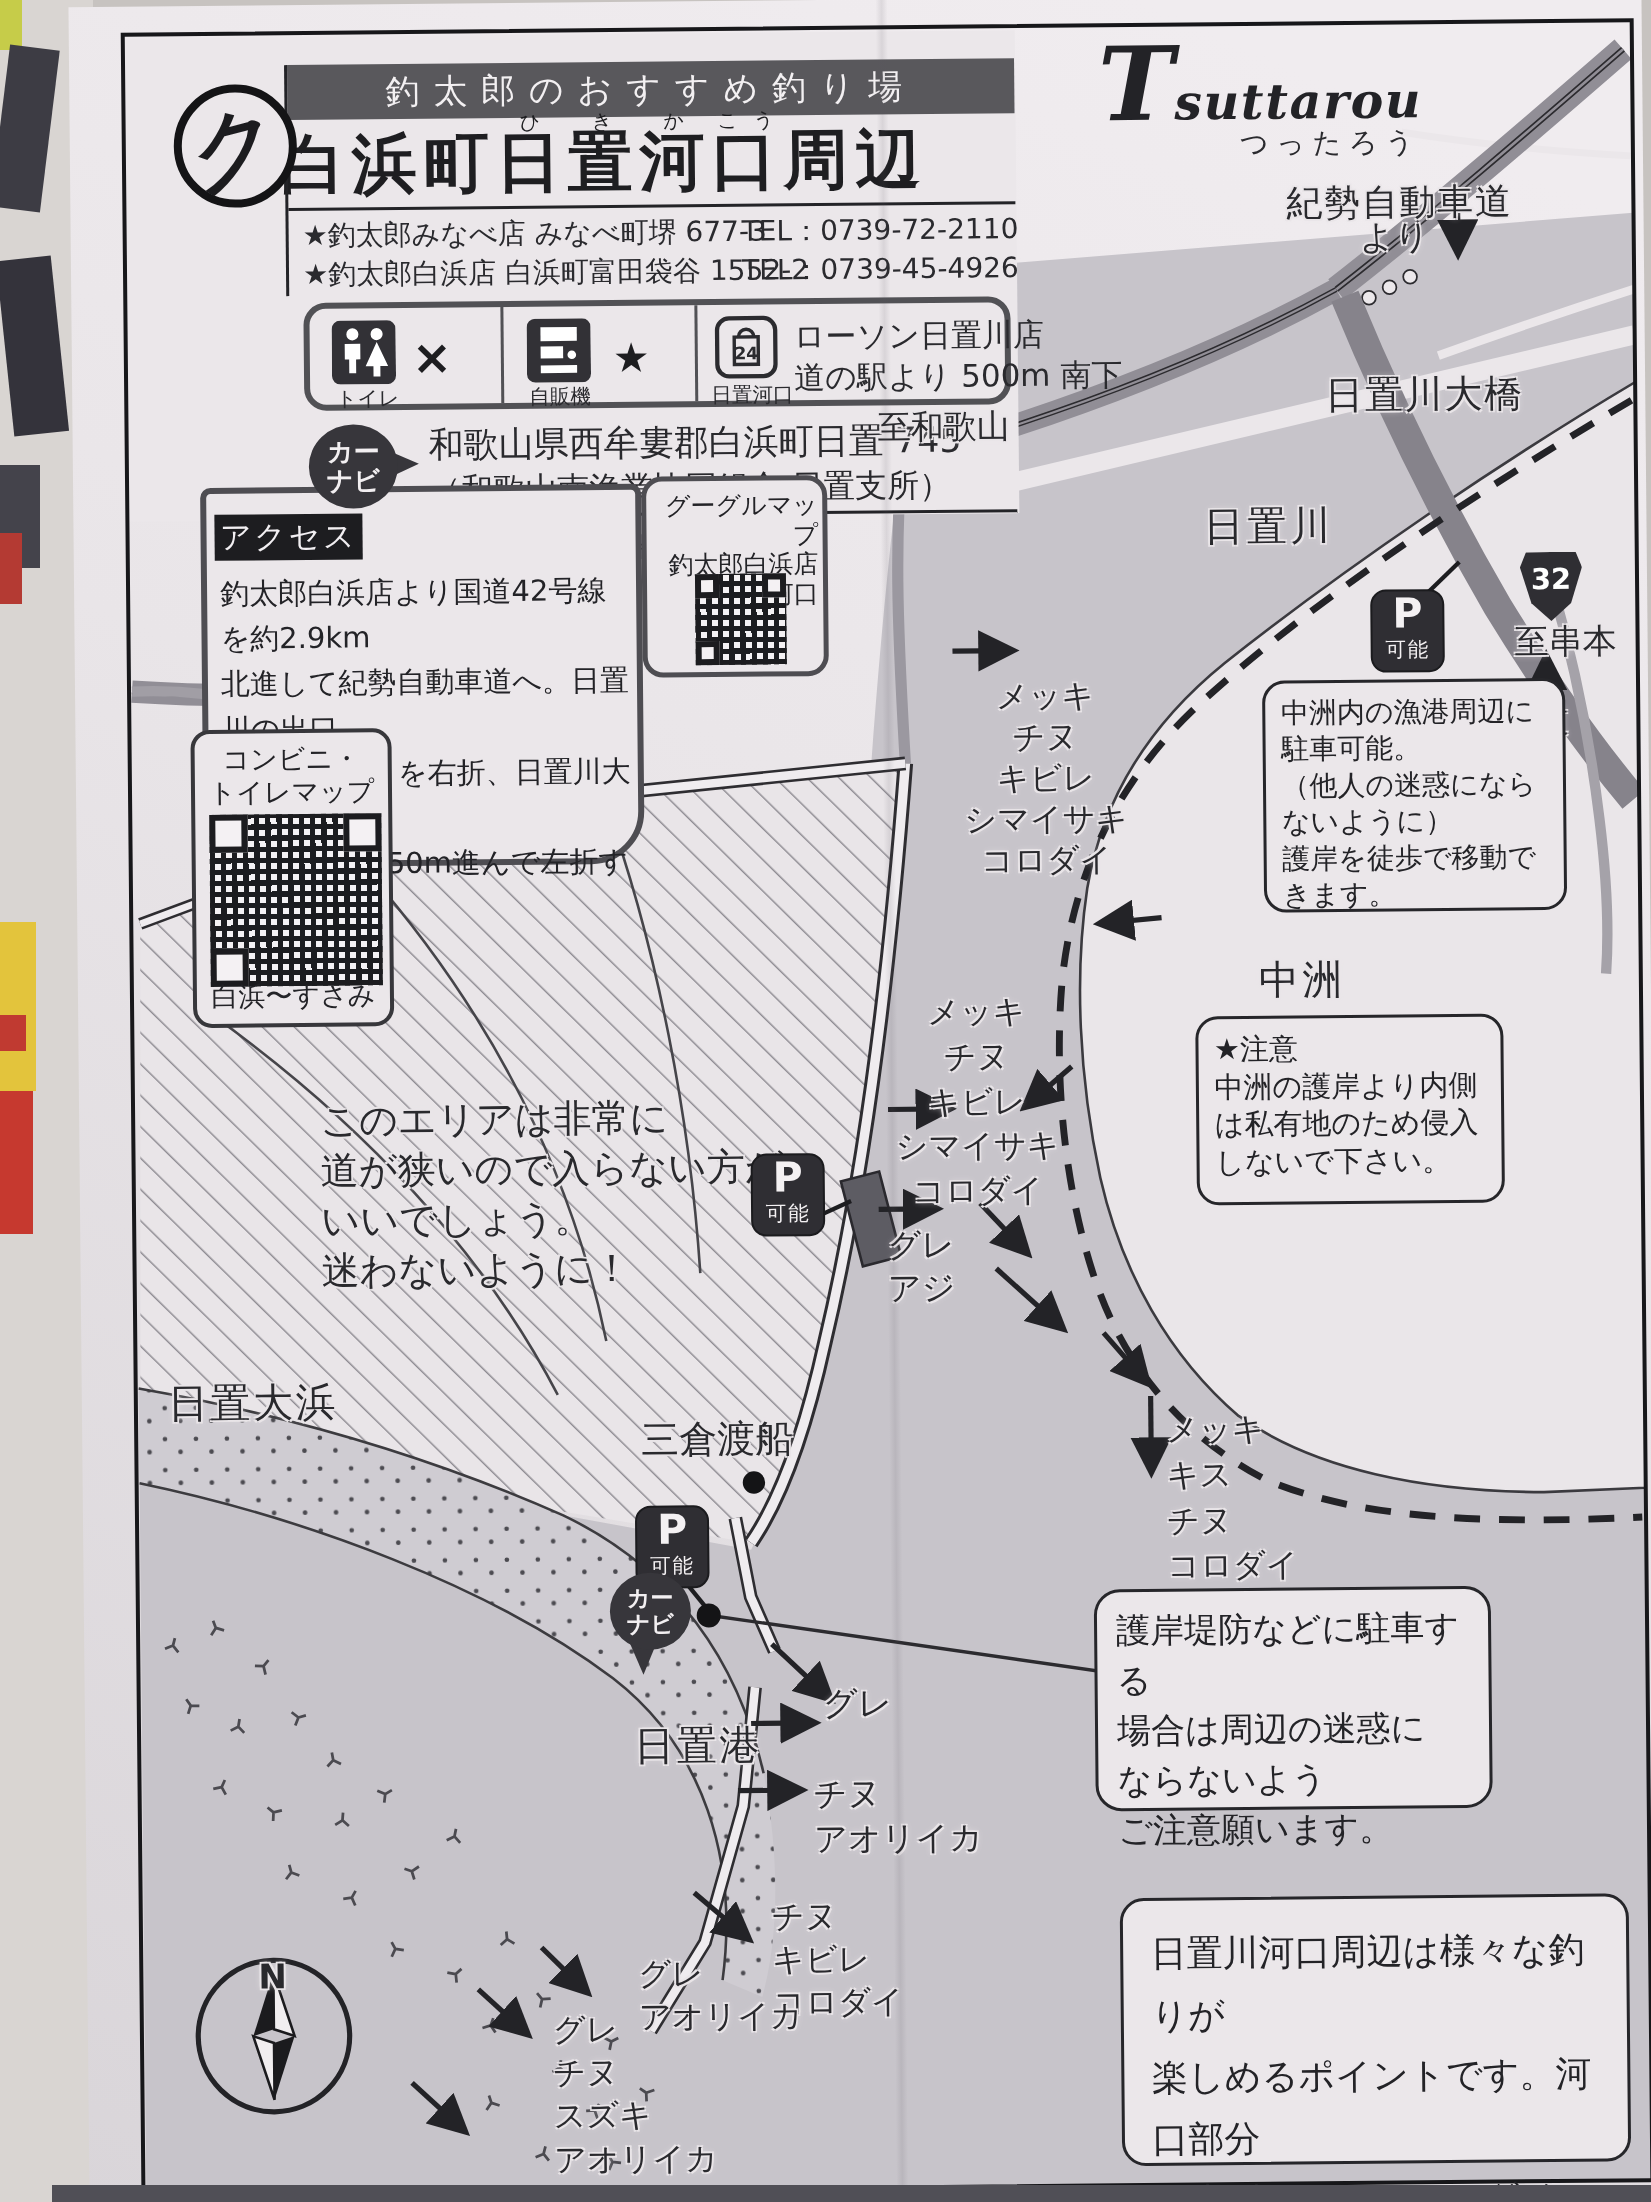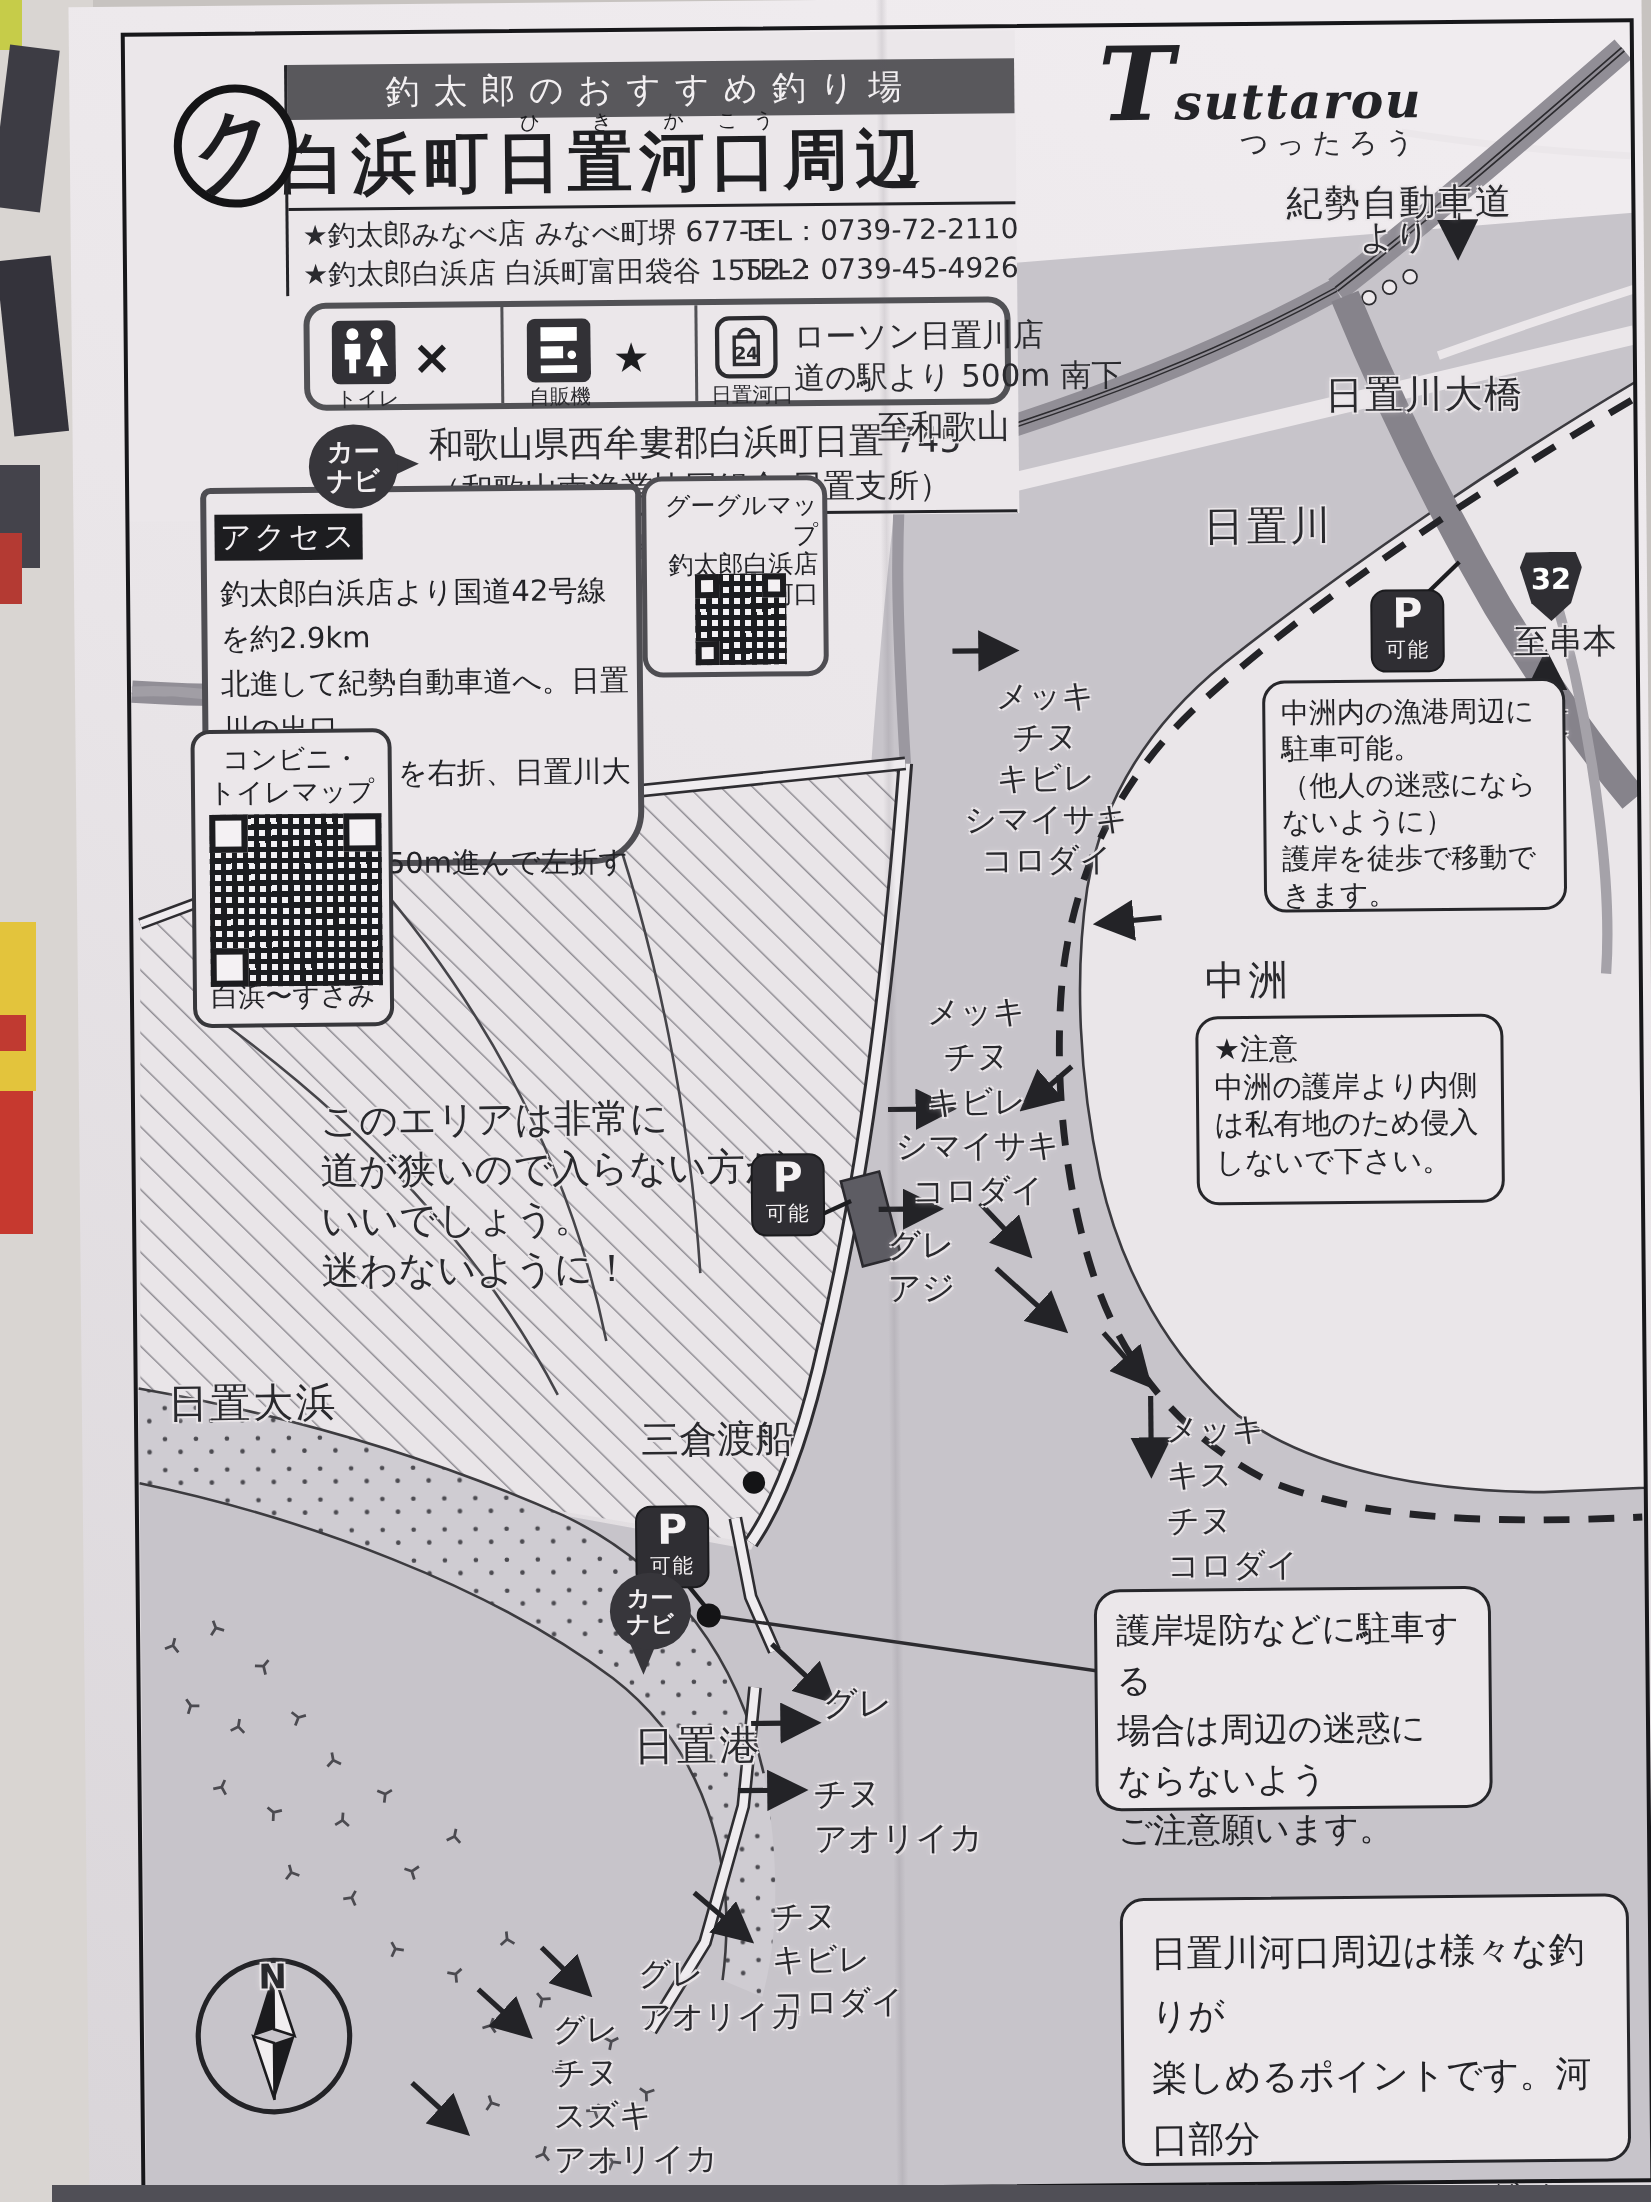"中洲" div.lbl { left: 1206px -> 1260px }
